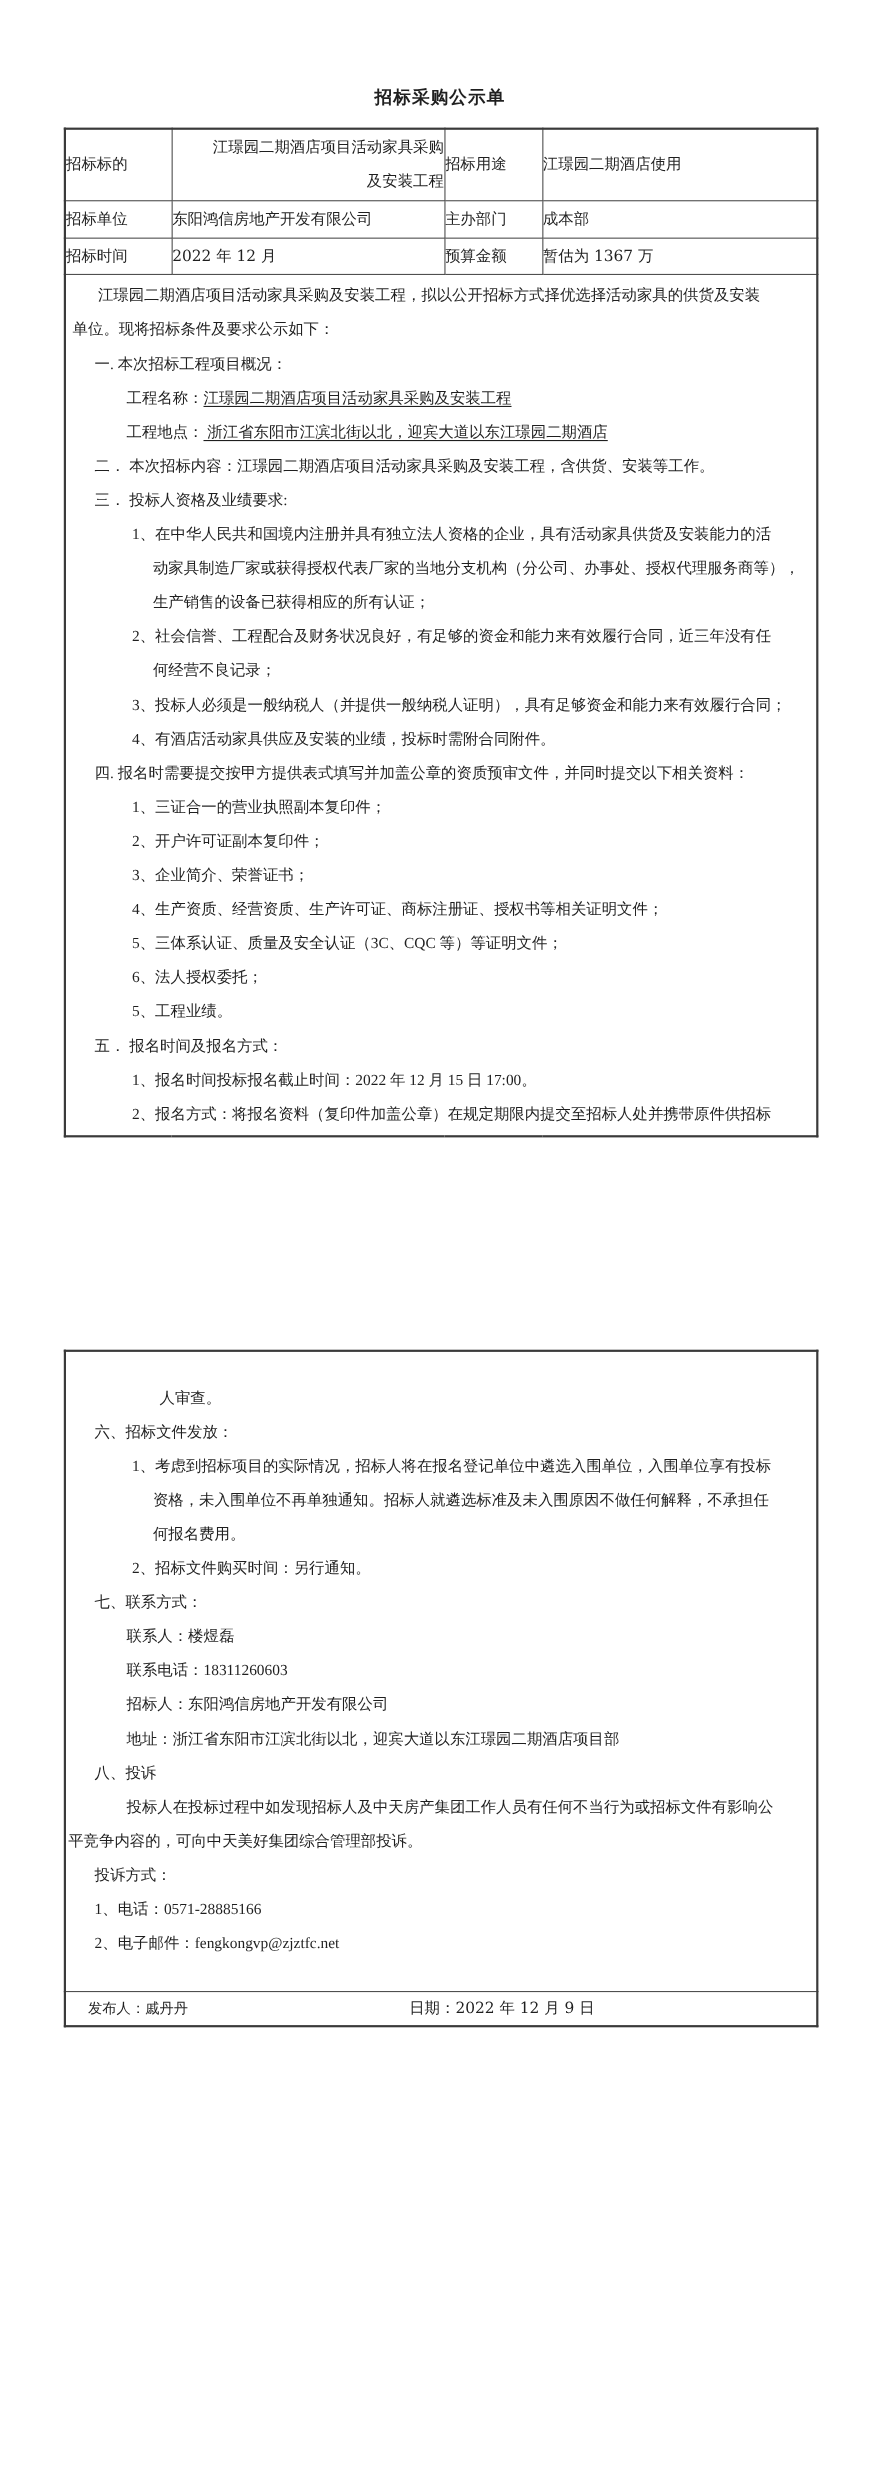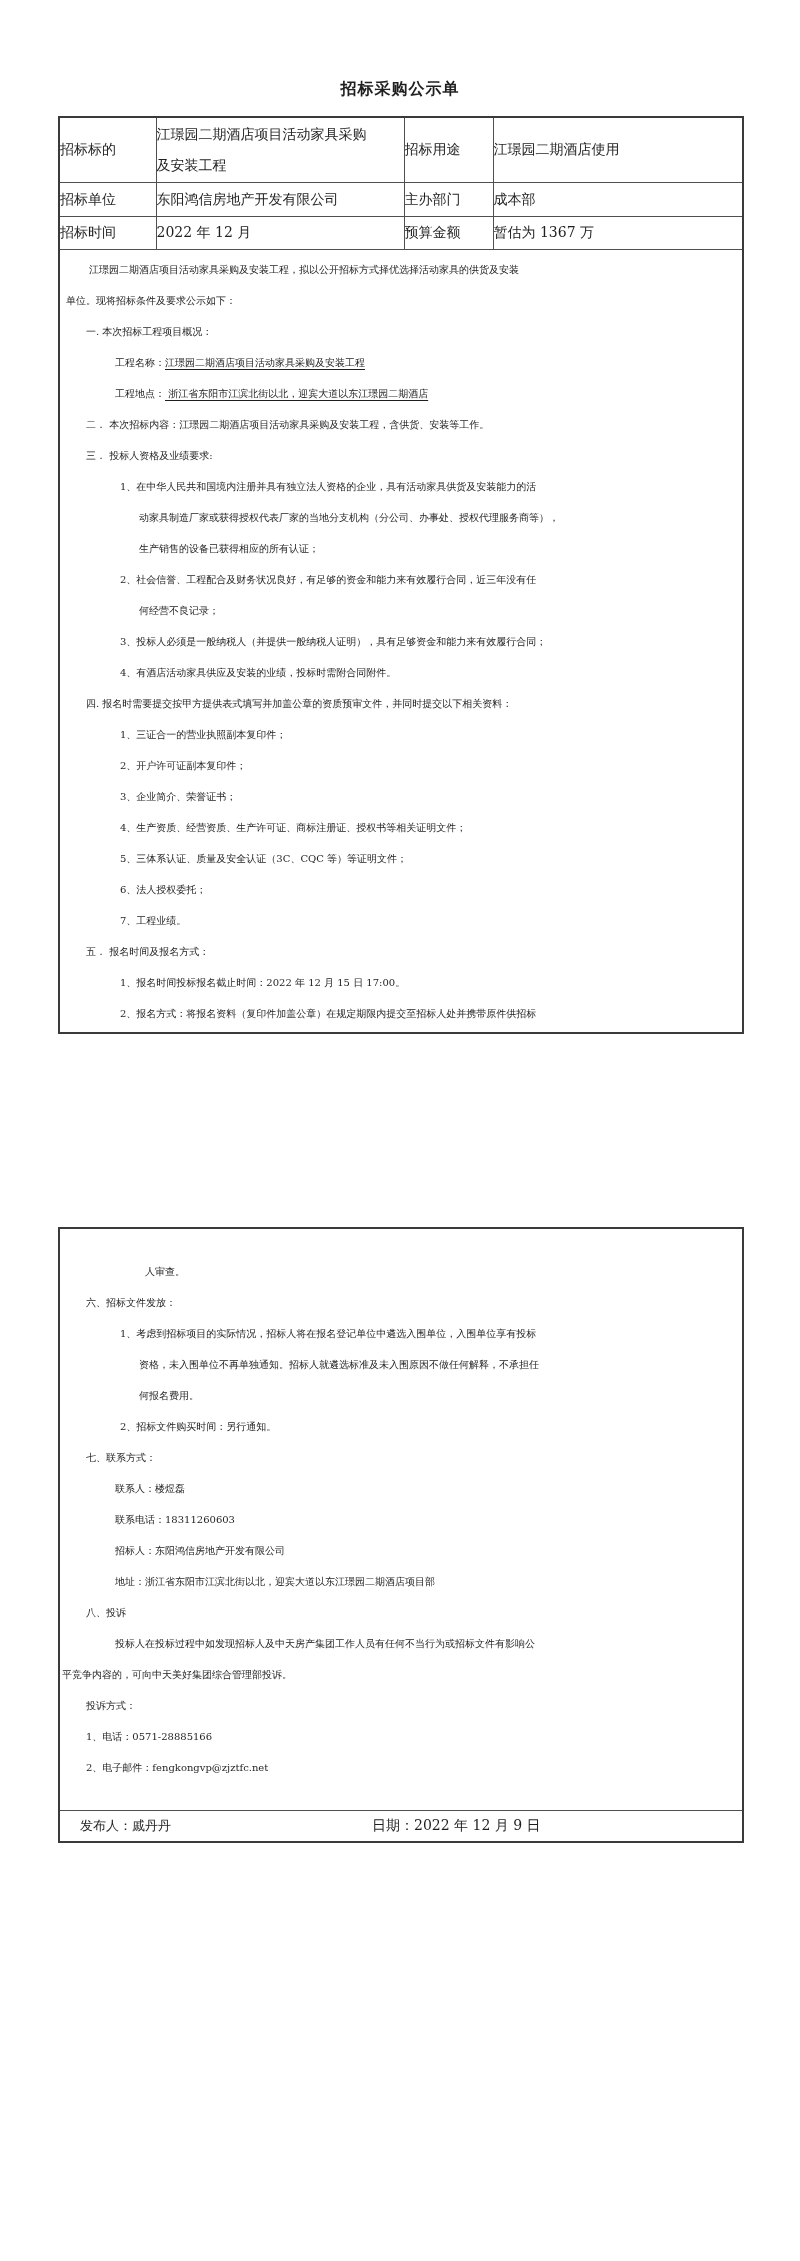"江璟园二期酒店项目活动家具采购" .two-line div { text-align: none -> right }
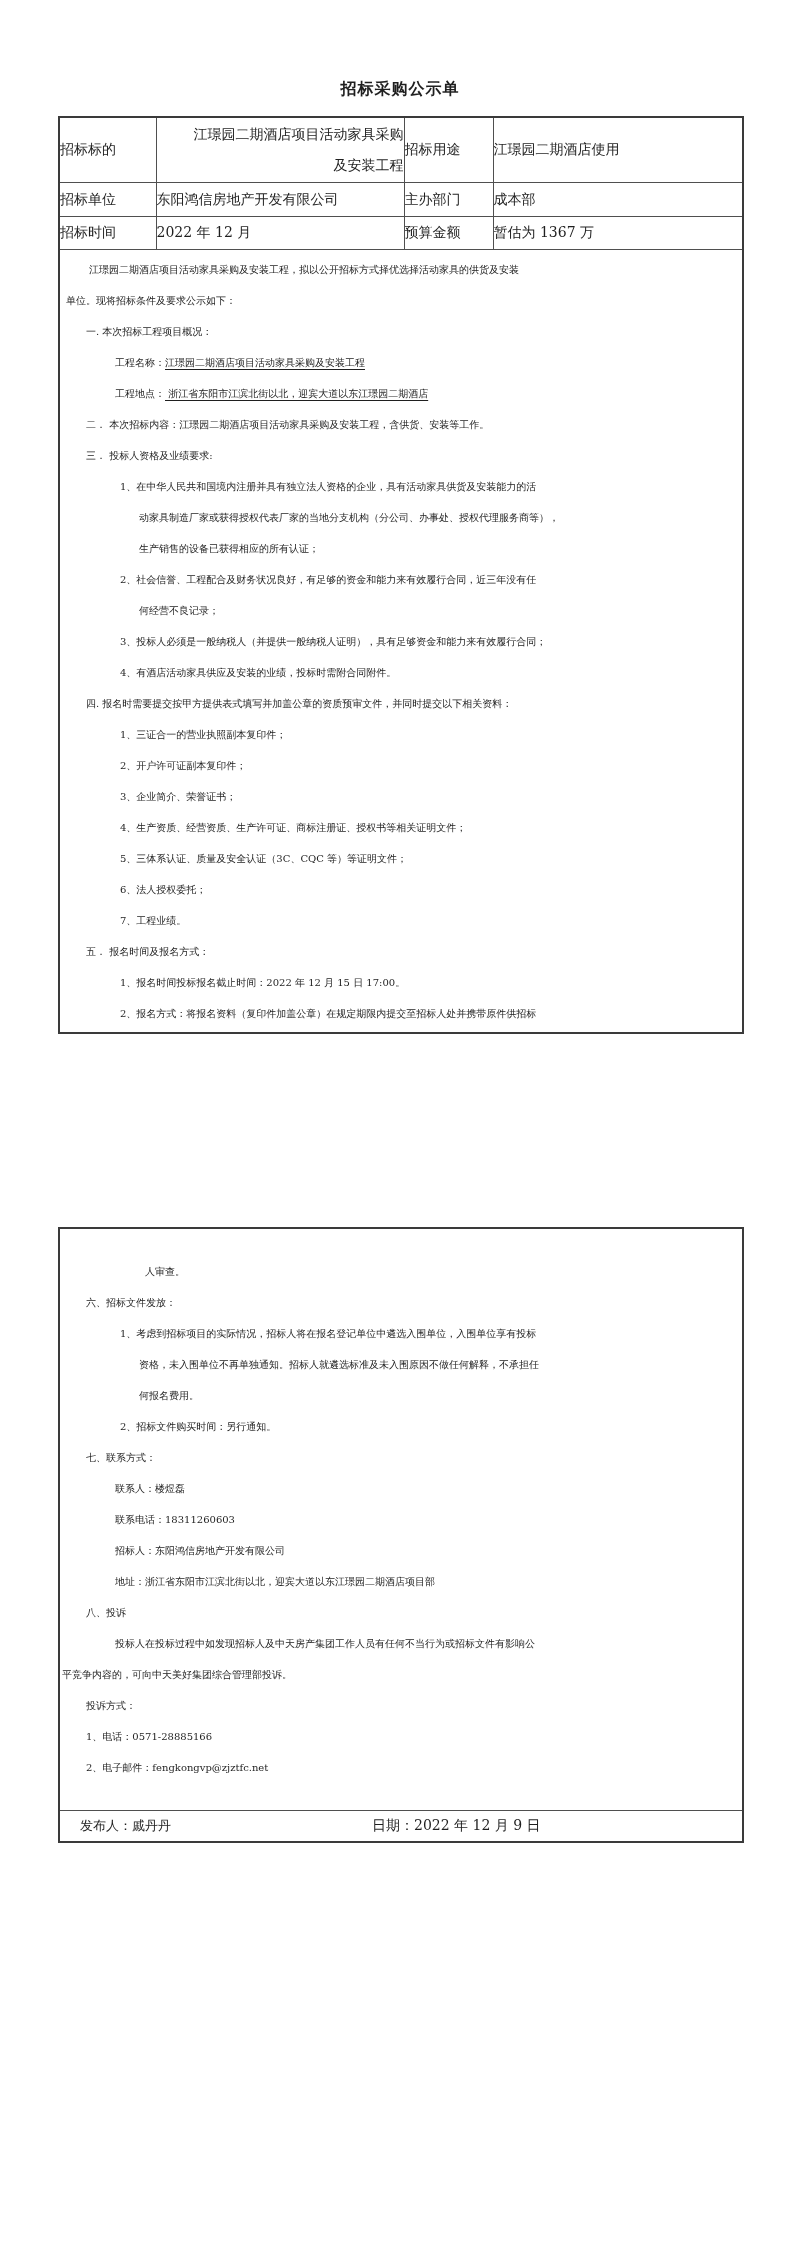"江璟园二期酒店项目活动家具采购及安装工程，拟以公开招标方式择优选择活动家具的供货" .bl { font-family: none -> Liberation Serif, serif; font-size: 10px -> 14px }
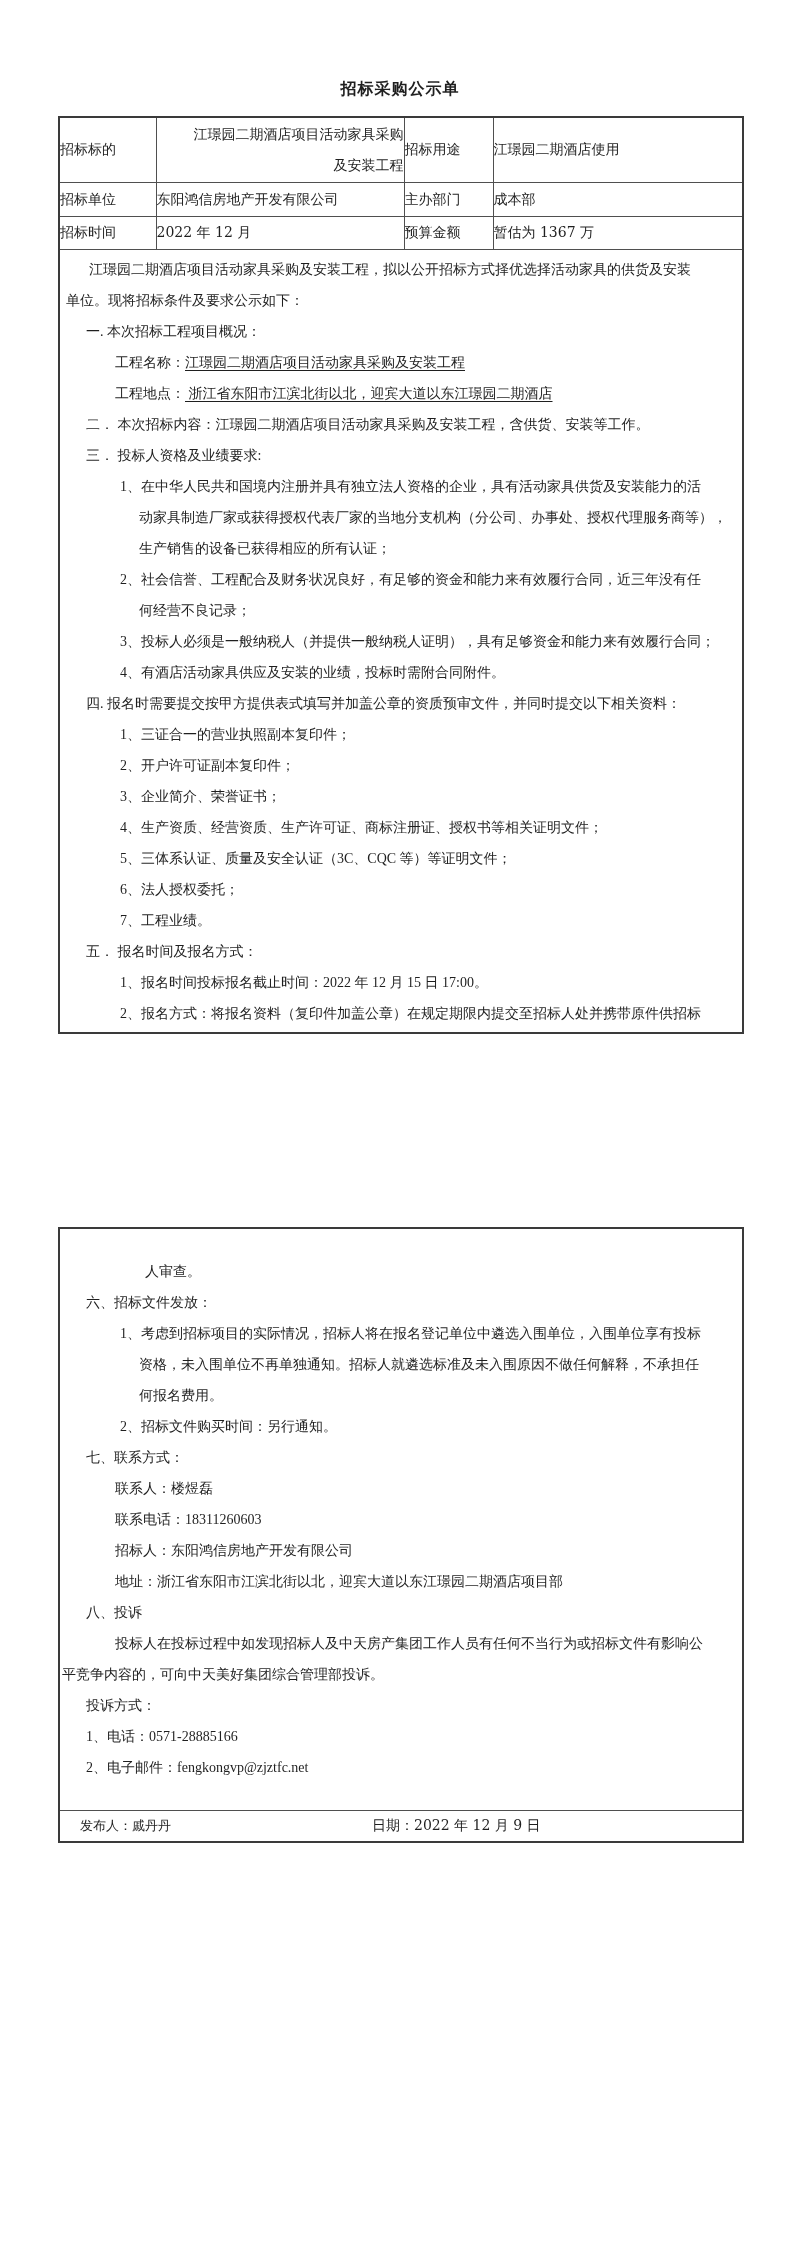"7、工程业绩。" div.bl { text: 7 -> 5 }
